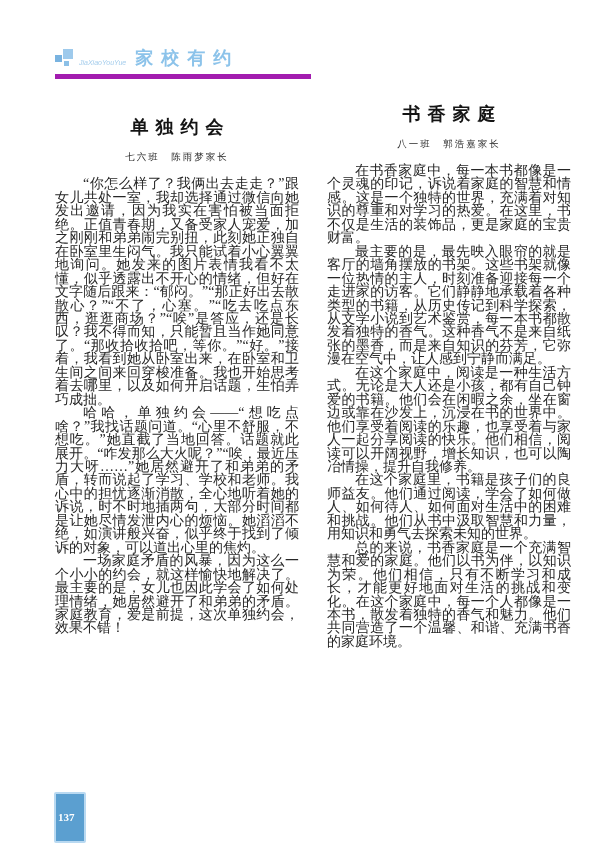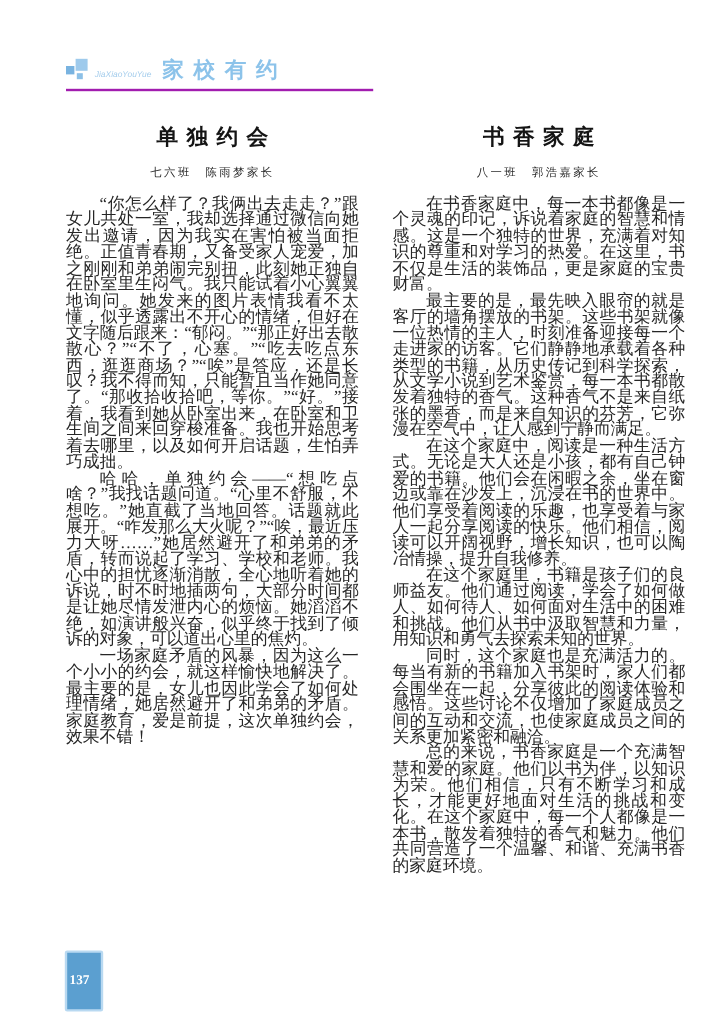"家校有约" .page-header { border-bottom: 2px solid #a21caf -> 5px solid #a21caf }
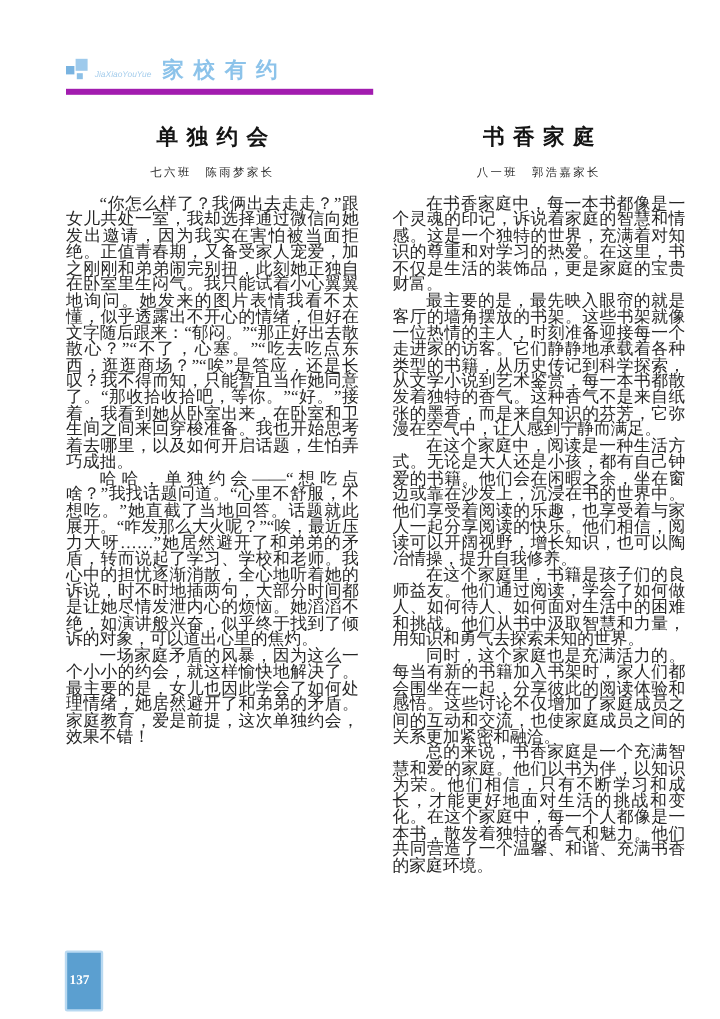"单独约会" .columns { align-items: none -> center }
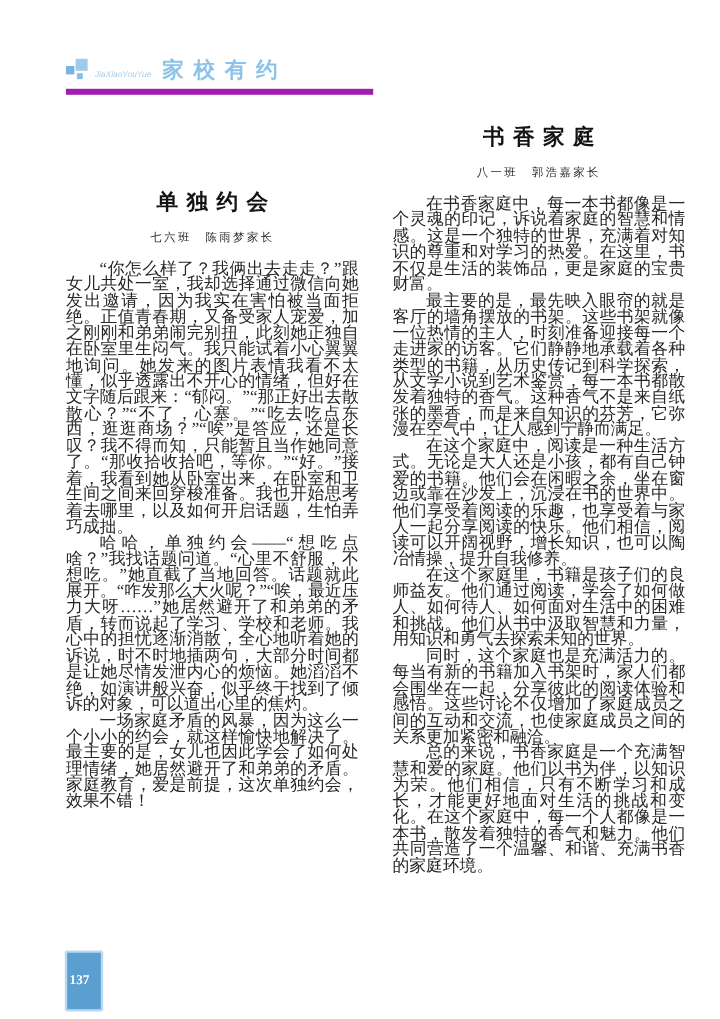"同时，这个家庭也是充满活力的。每当有新的书籍加入书架时，家人们都会围坐在一起，分" p { html: <p>同时，这个家庭也是充满活力的。每当有新的书籍加入书架时，家人们都会围坐在一起，分享彼此的阅读体验和感悟。这些讨论不仅增加了家庭成员之间的互动和交流，也使家庭成员之间的关系更加紧密和融洽。</p> -> none }
